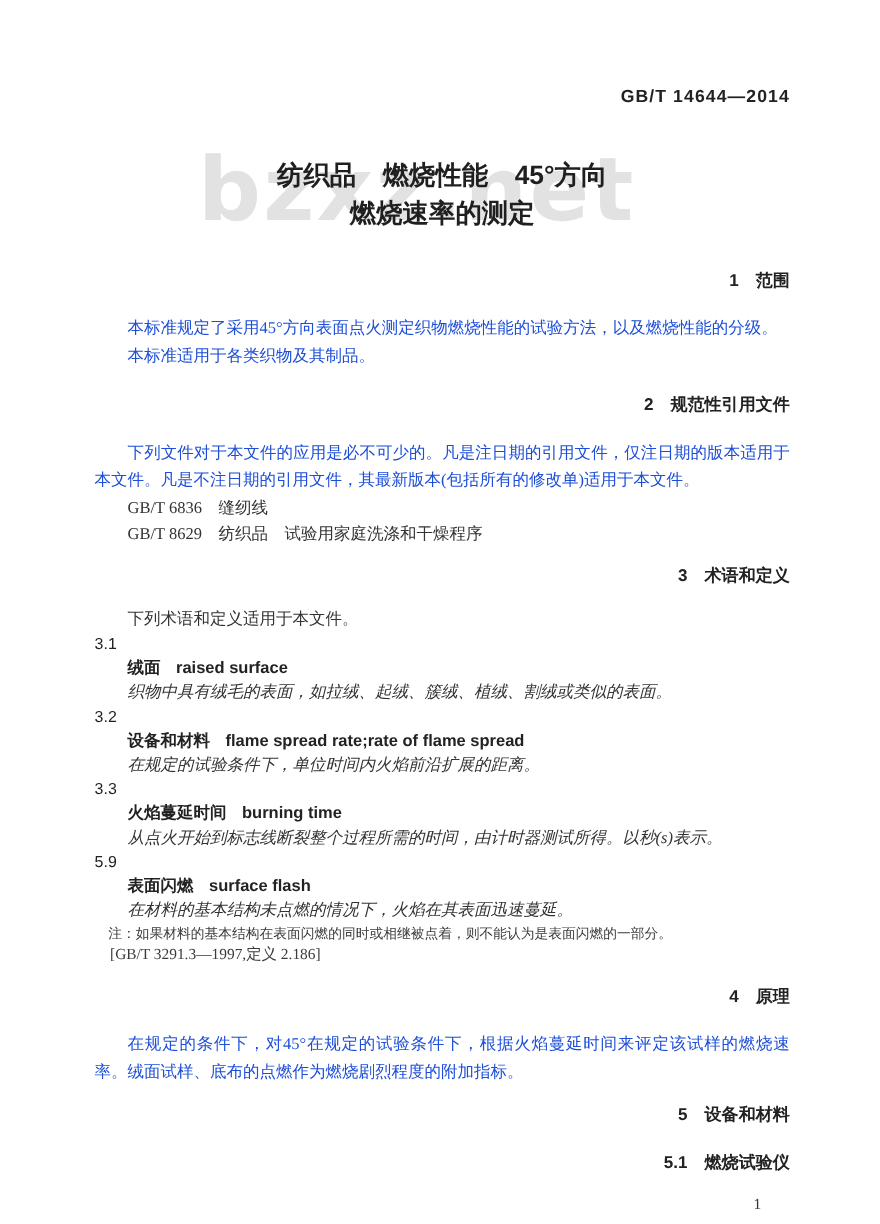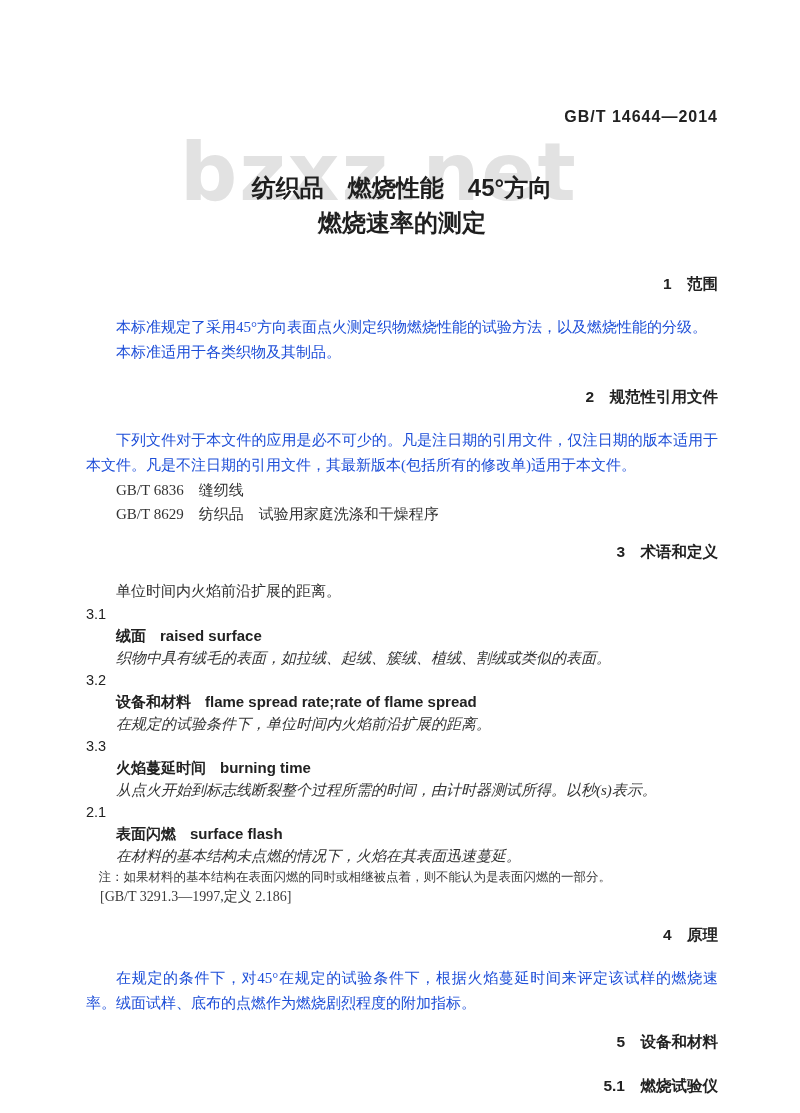"GB/T 14644—2014" .page { padding: 108px 82px 0 86px -> 80px 82px 0 86px }
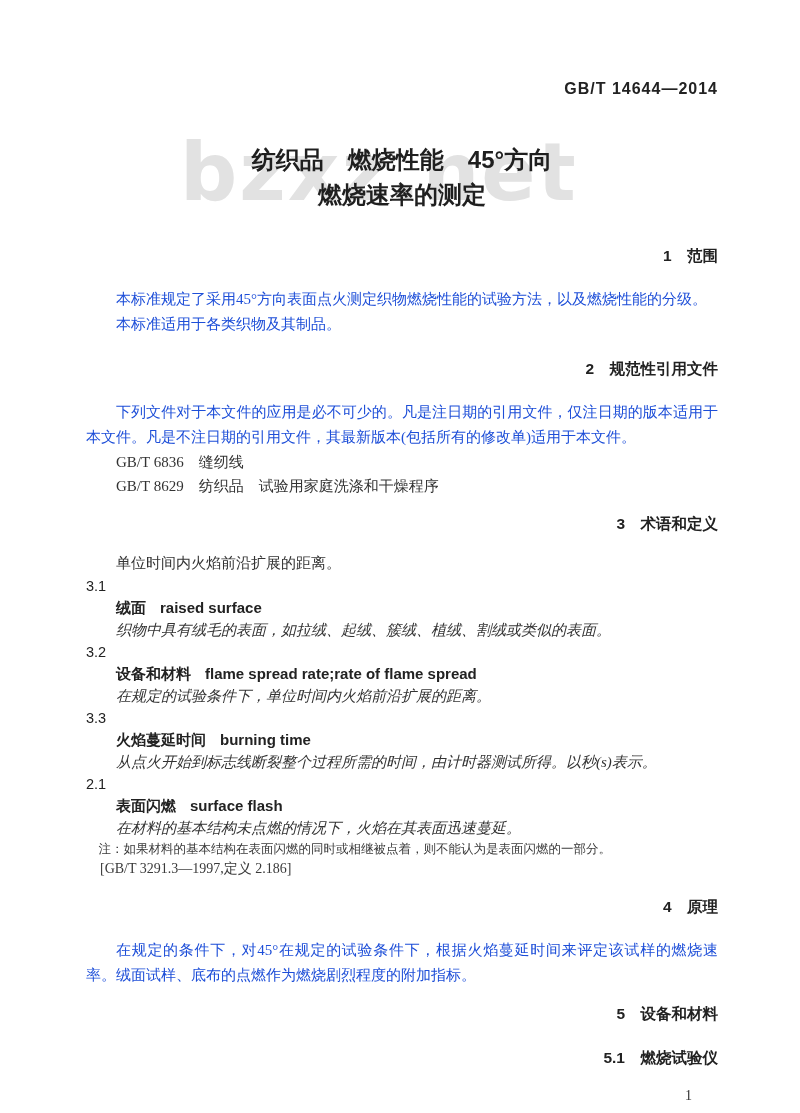"单位时间内火焰前沿扩展的距离。" div.terms-intro { text: 单位时间内火焰前沿扩展的距离 -> 下列术语和定义适用于本文件 }
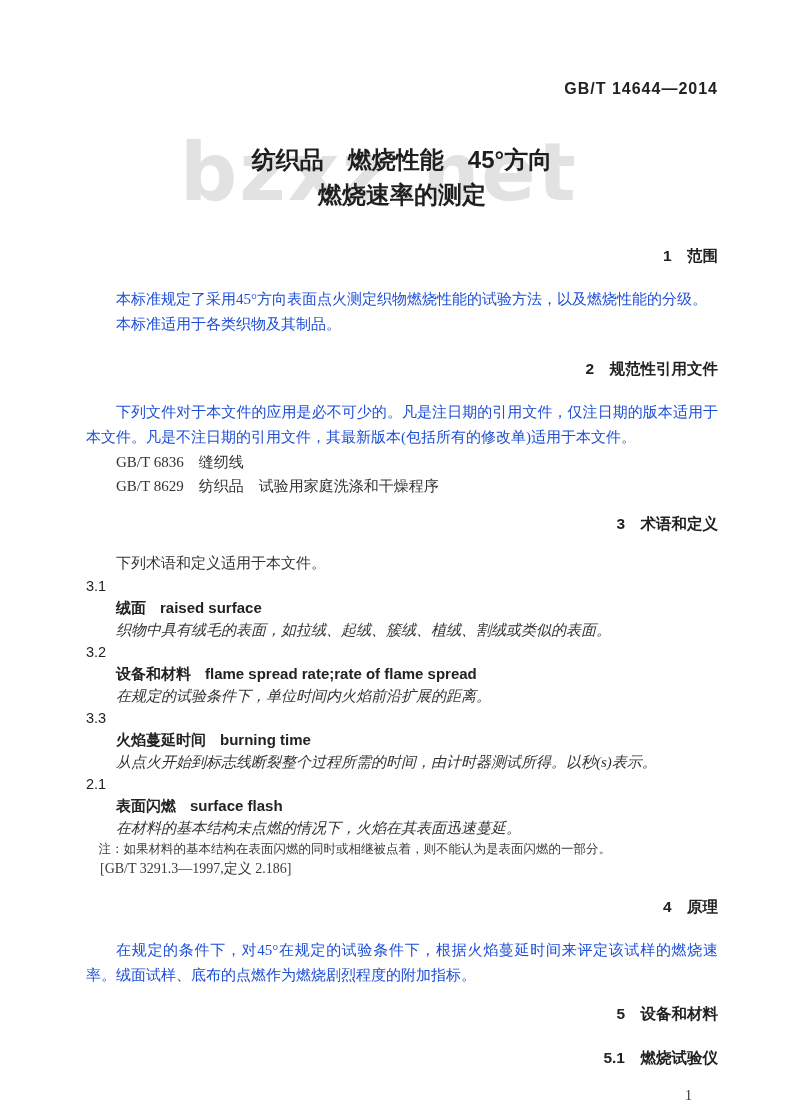"2.1" div.term-number { text: 2.1 -> 5.9 }
